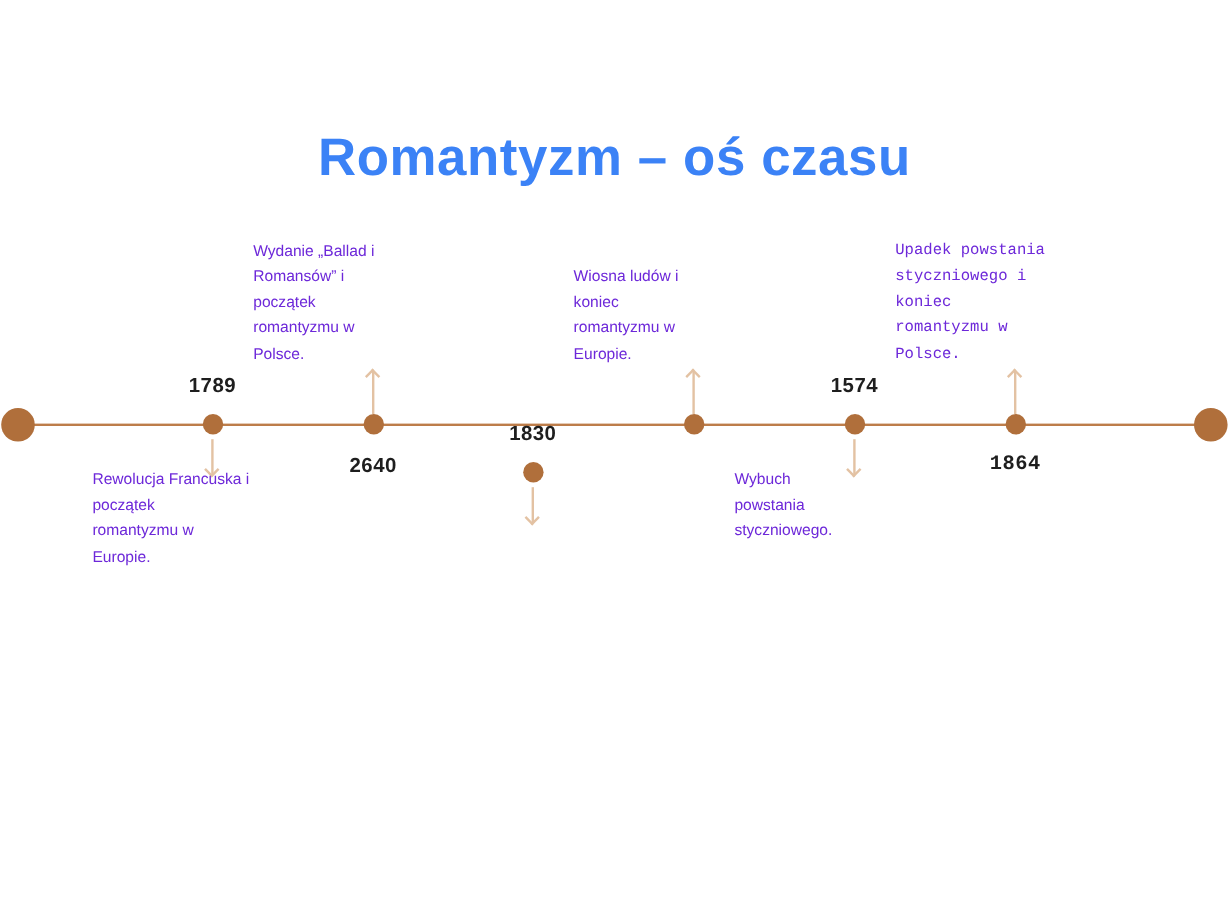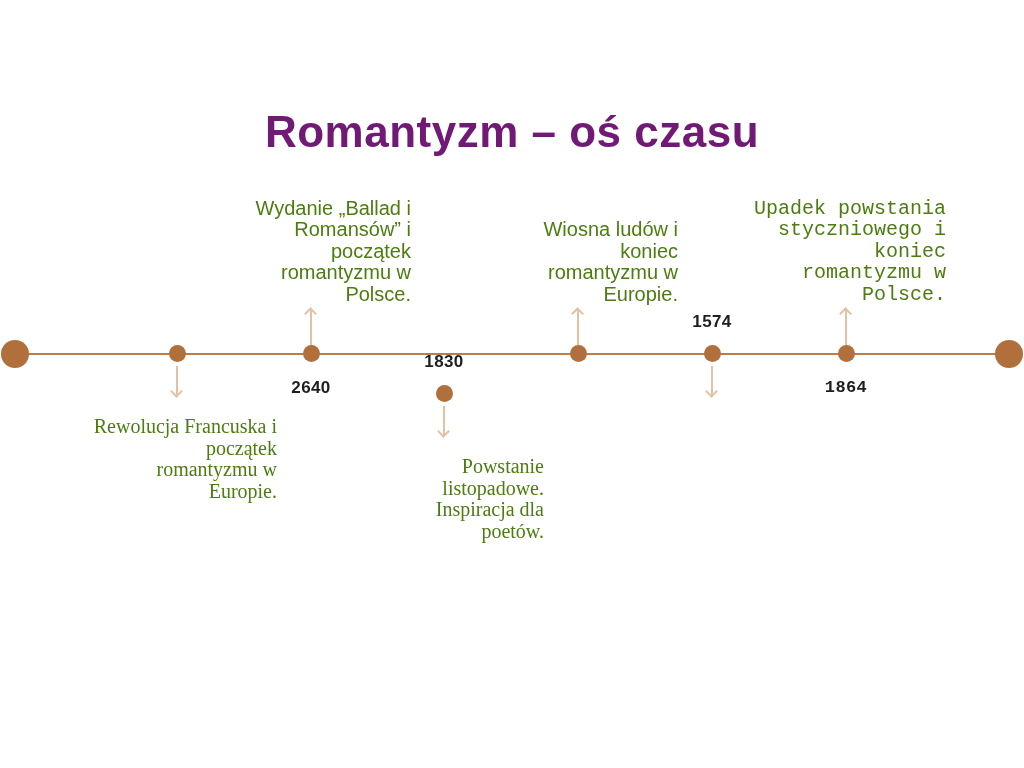"Romantyzm – oś czasu" .title { color: #701a75 -> #3b82f6 }
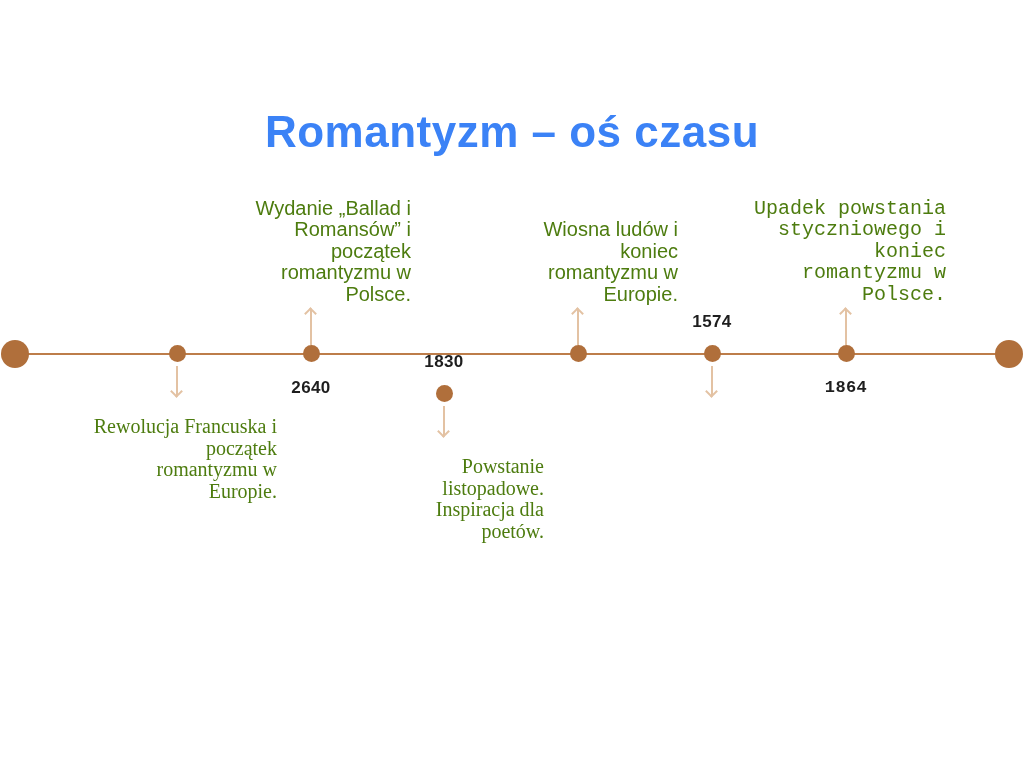"Wydanie „Ballad i" .desc { color: #4d7c0f -> #6d28d9; font-size: 20px -> 13px; text-align: right -> left }
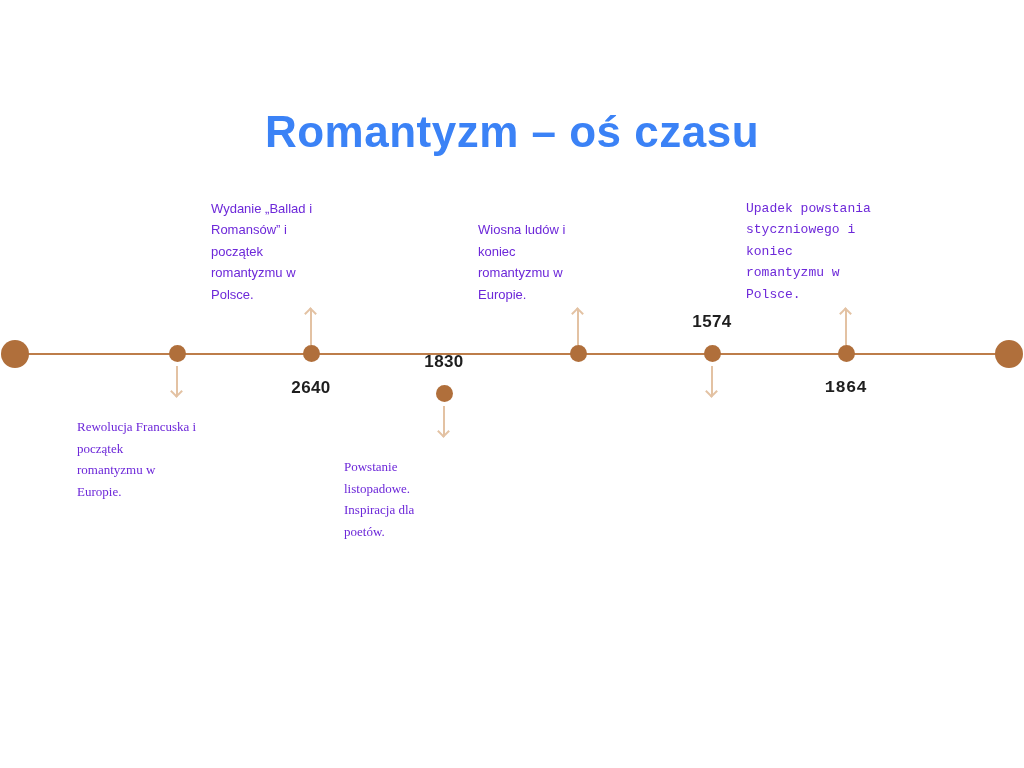"1789" div.year { html: none -> <div>1789</div> }
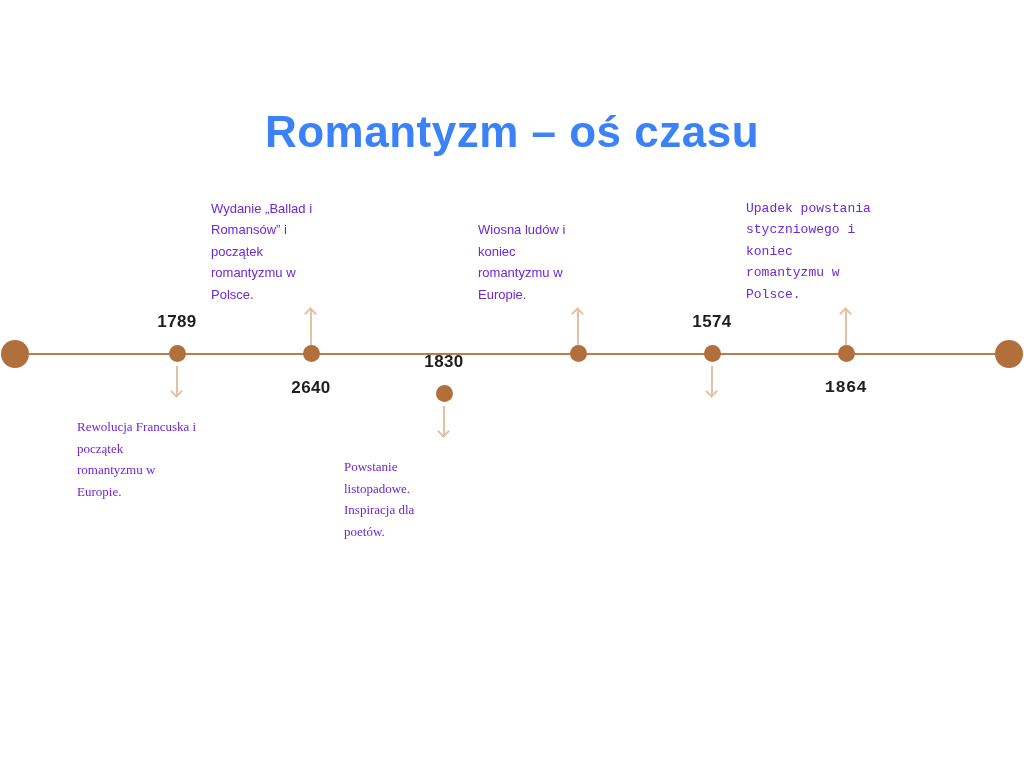"Rewolucja Francuska i" .desc-below .desc { font-family: Liberation Serif, serif -> none; top: 416px -> 388px }
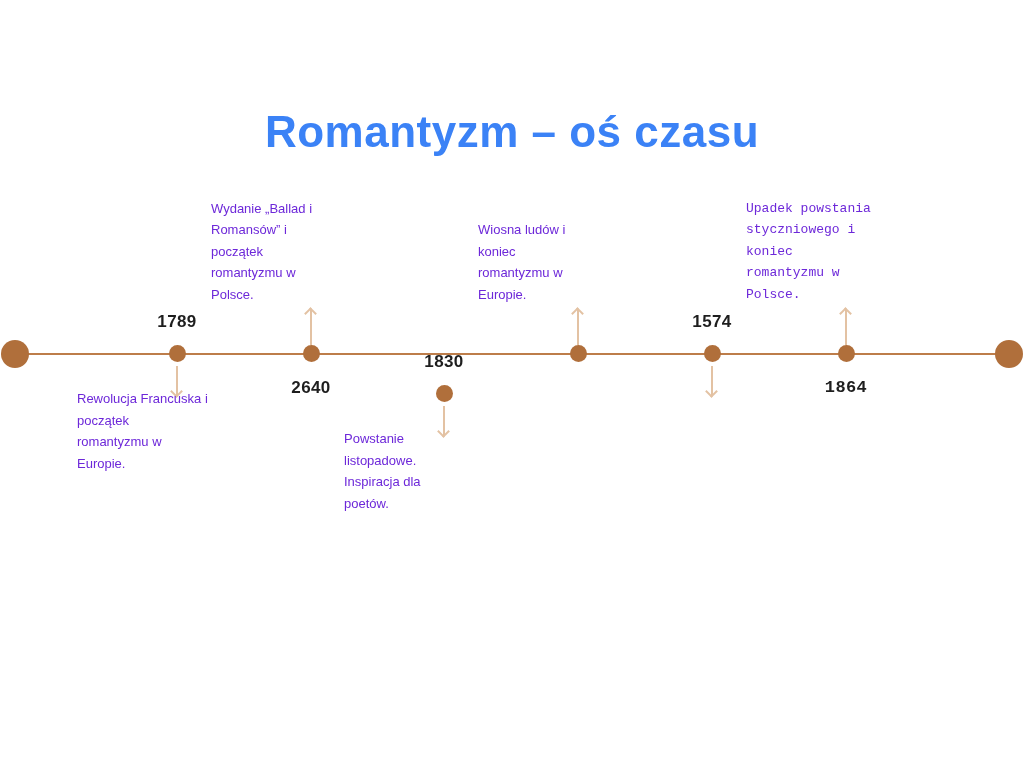"Wybuch" div.desc { html: none -> <div>Wybuch powstania styczniowego.</div> }
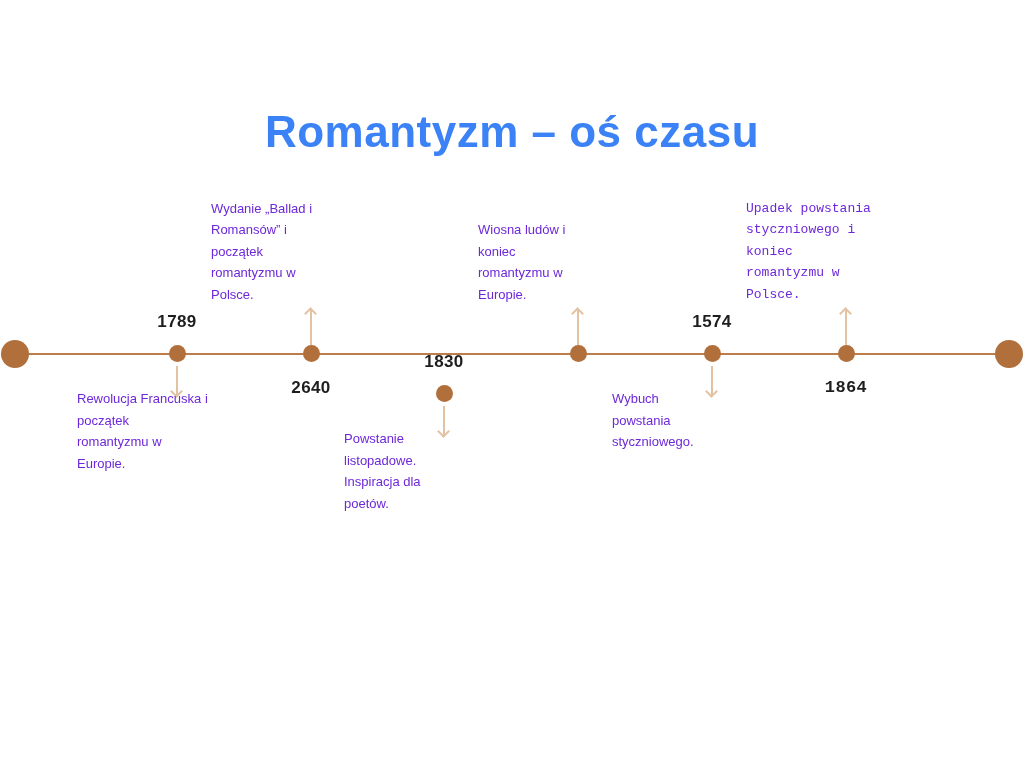"Powstanie" div.desc { html: <div>Powstanie listopadowe. Inspiracja dla poetów.</div> -> none }
